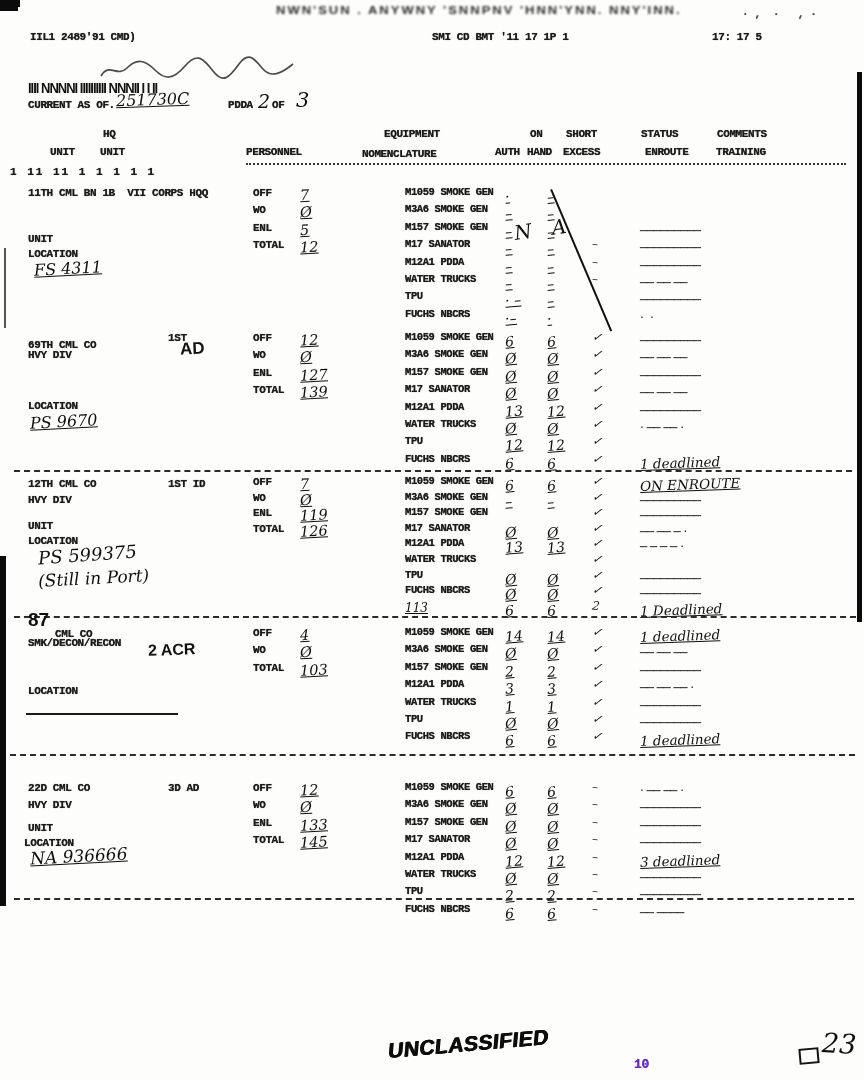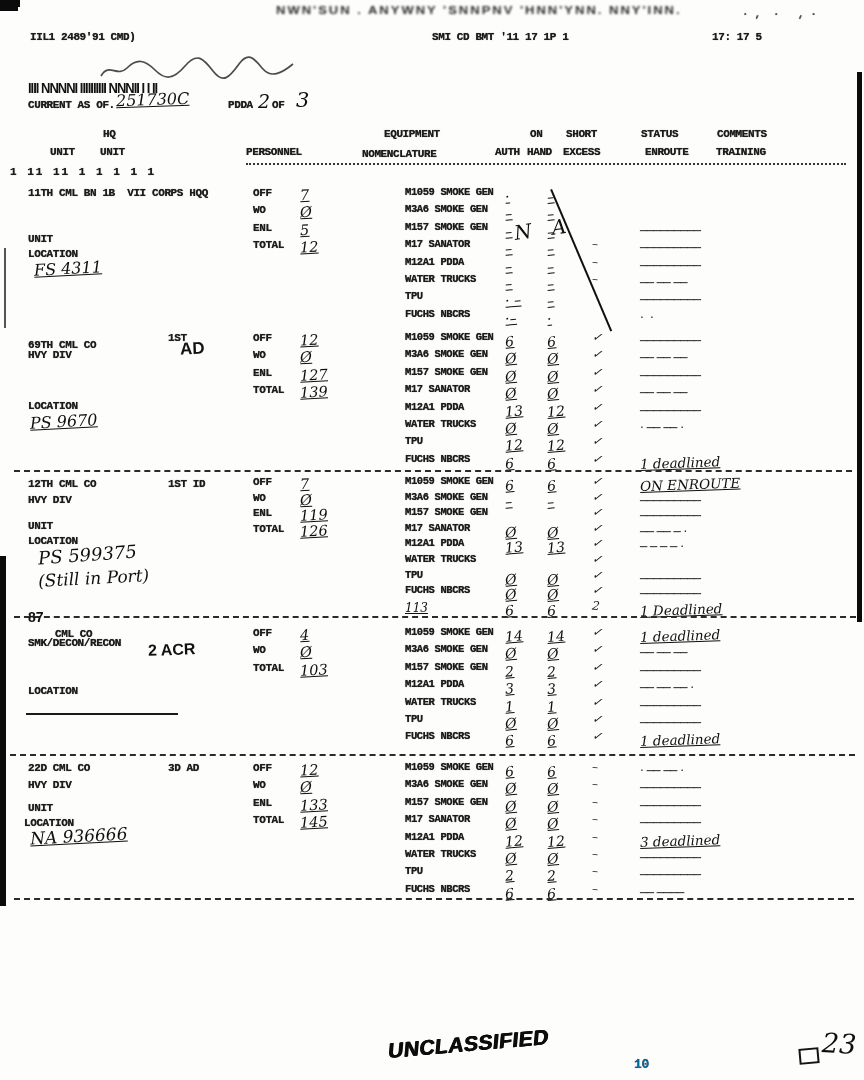"87" div.abs { font-size: 14px -> 19px }
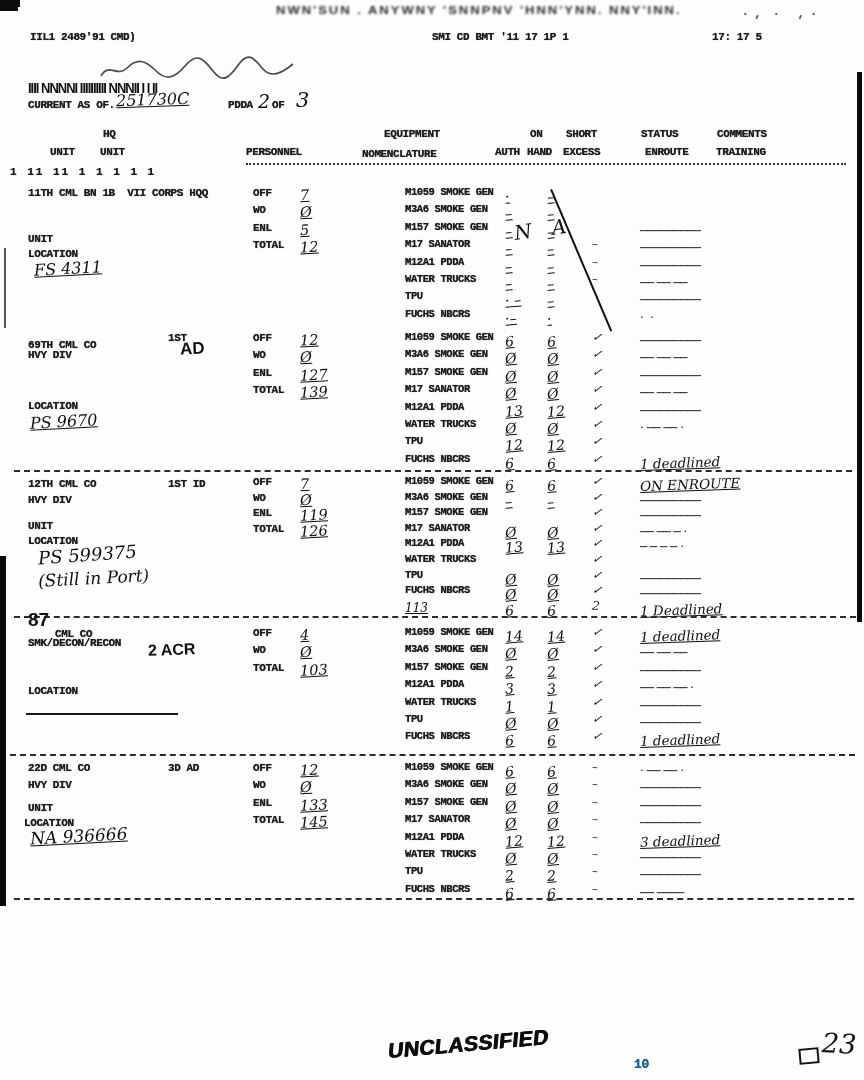"22D CML CO" section.block { top: 758px -> 778px }
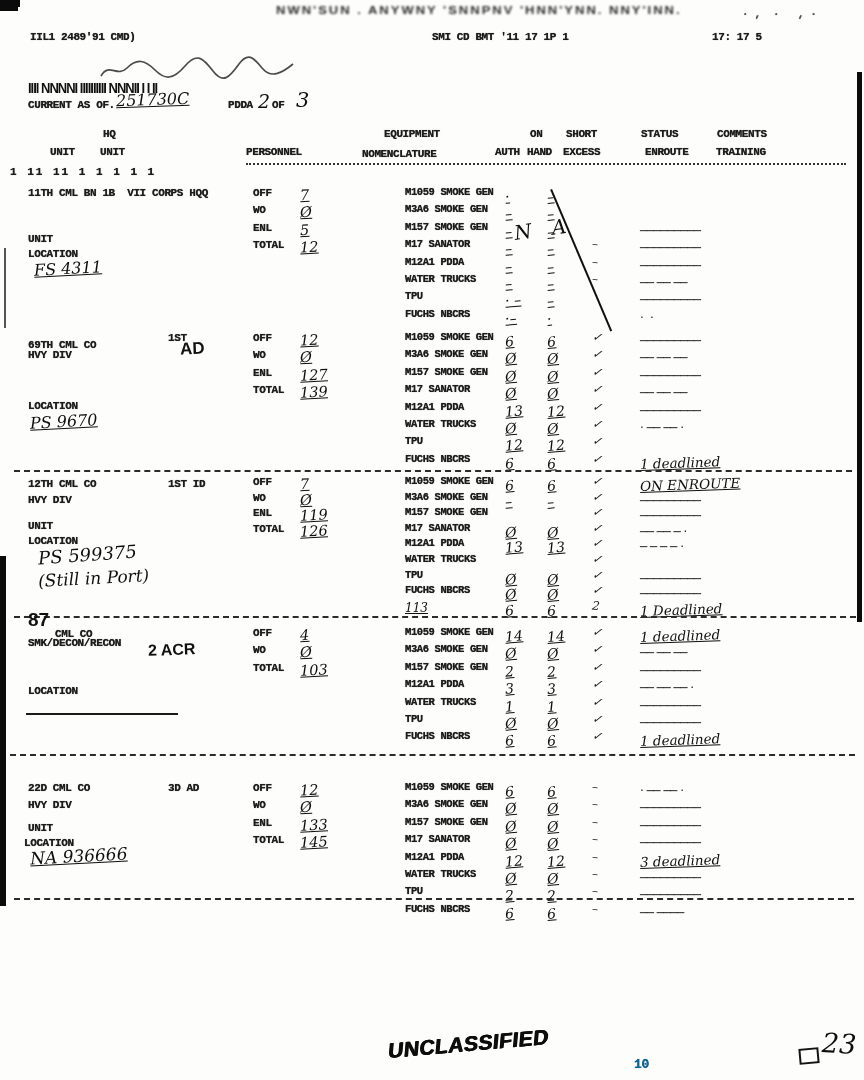"10" div.abs { color: #0369a1 -> #6d28d9 }
